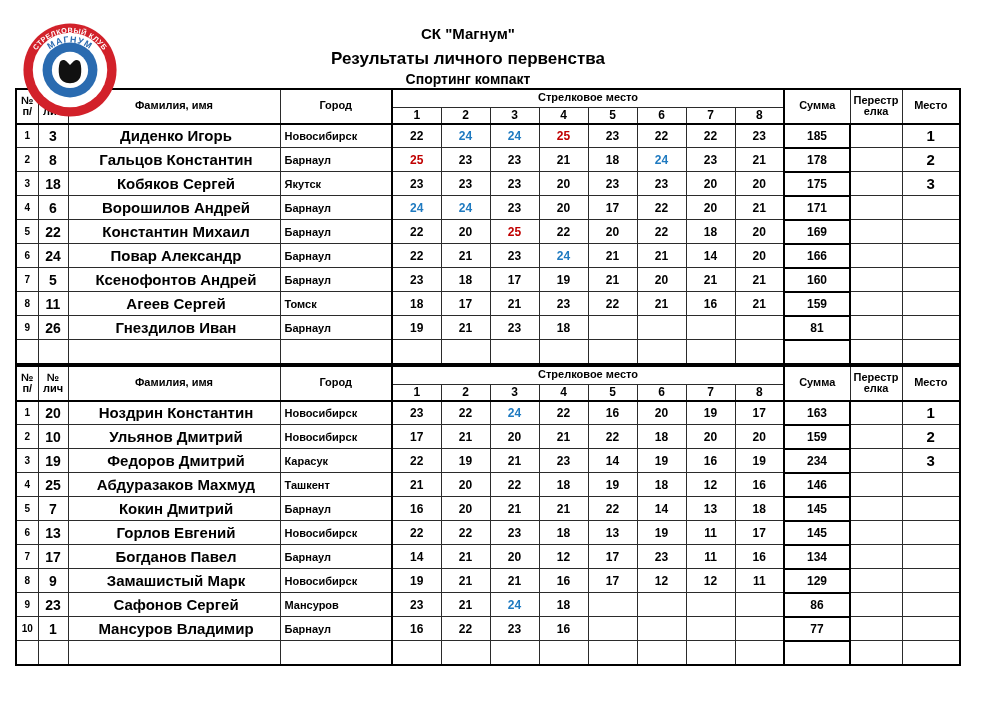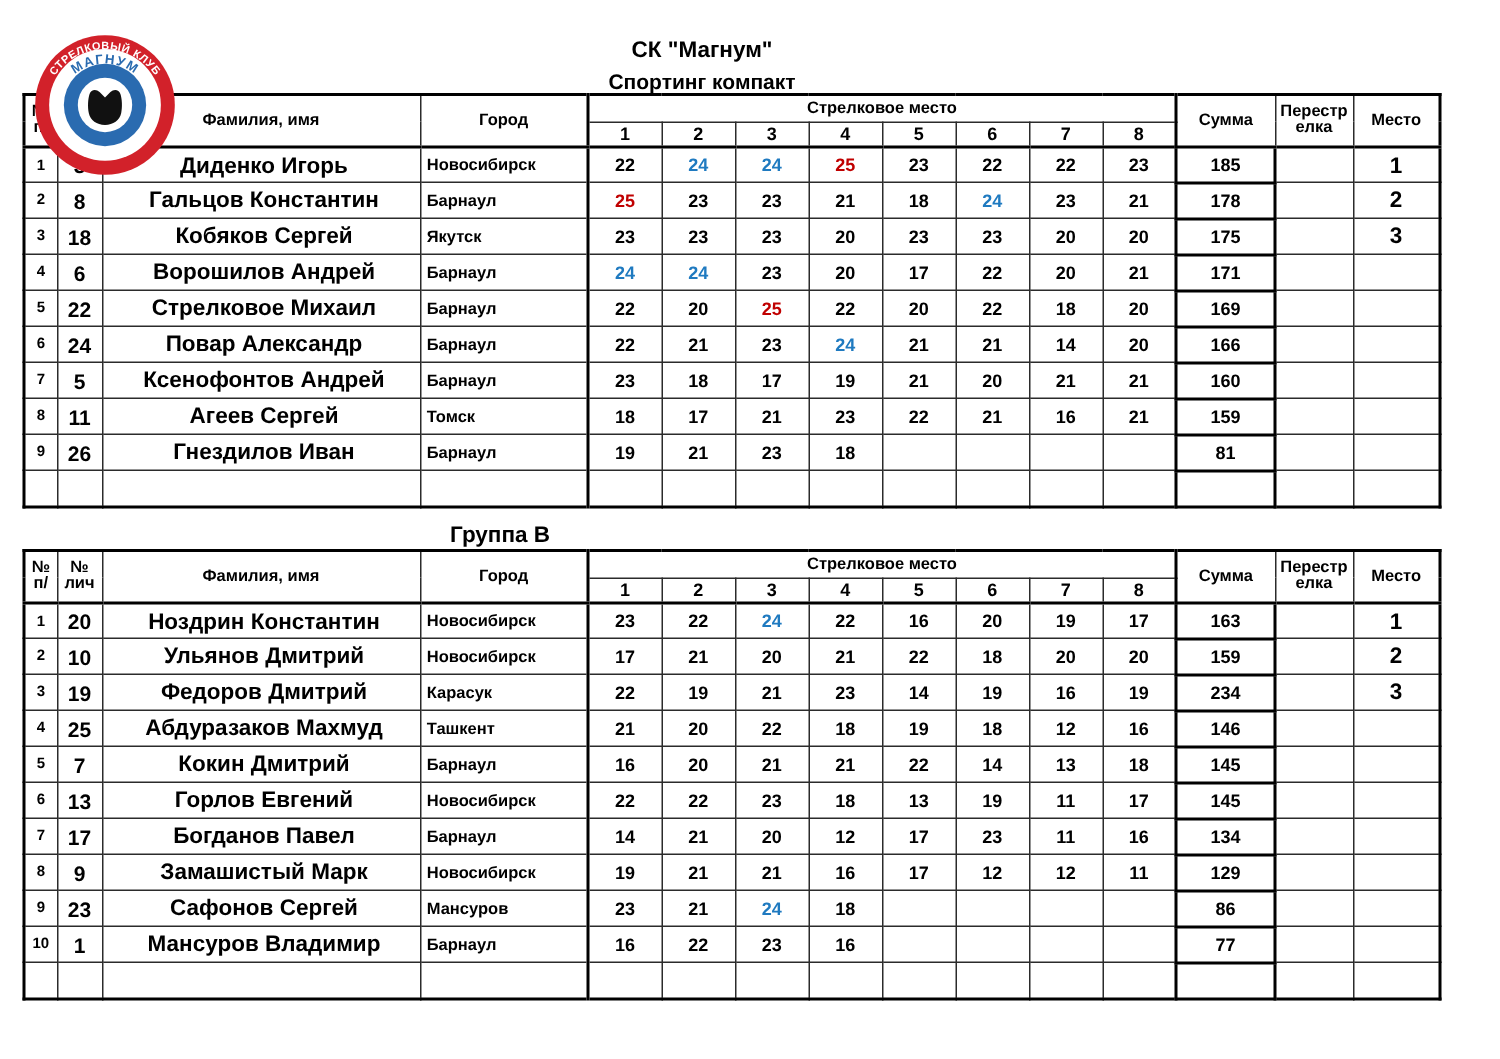"Результаты личного первенства" div.t2 { html: none -> <div>Результаты личного первенства</div> }
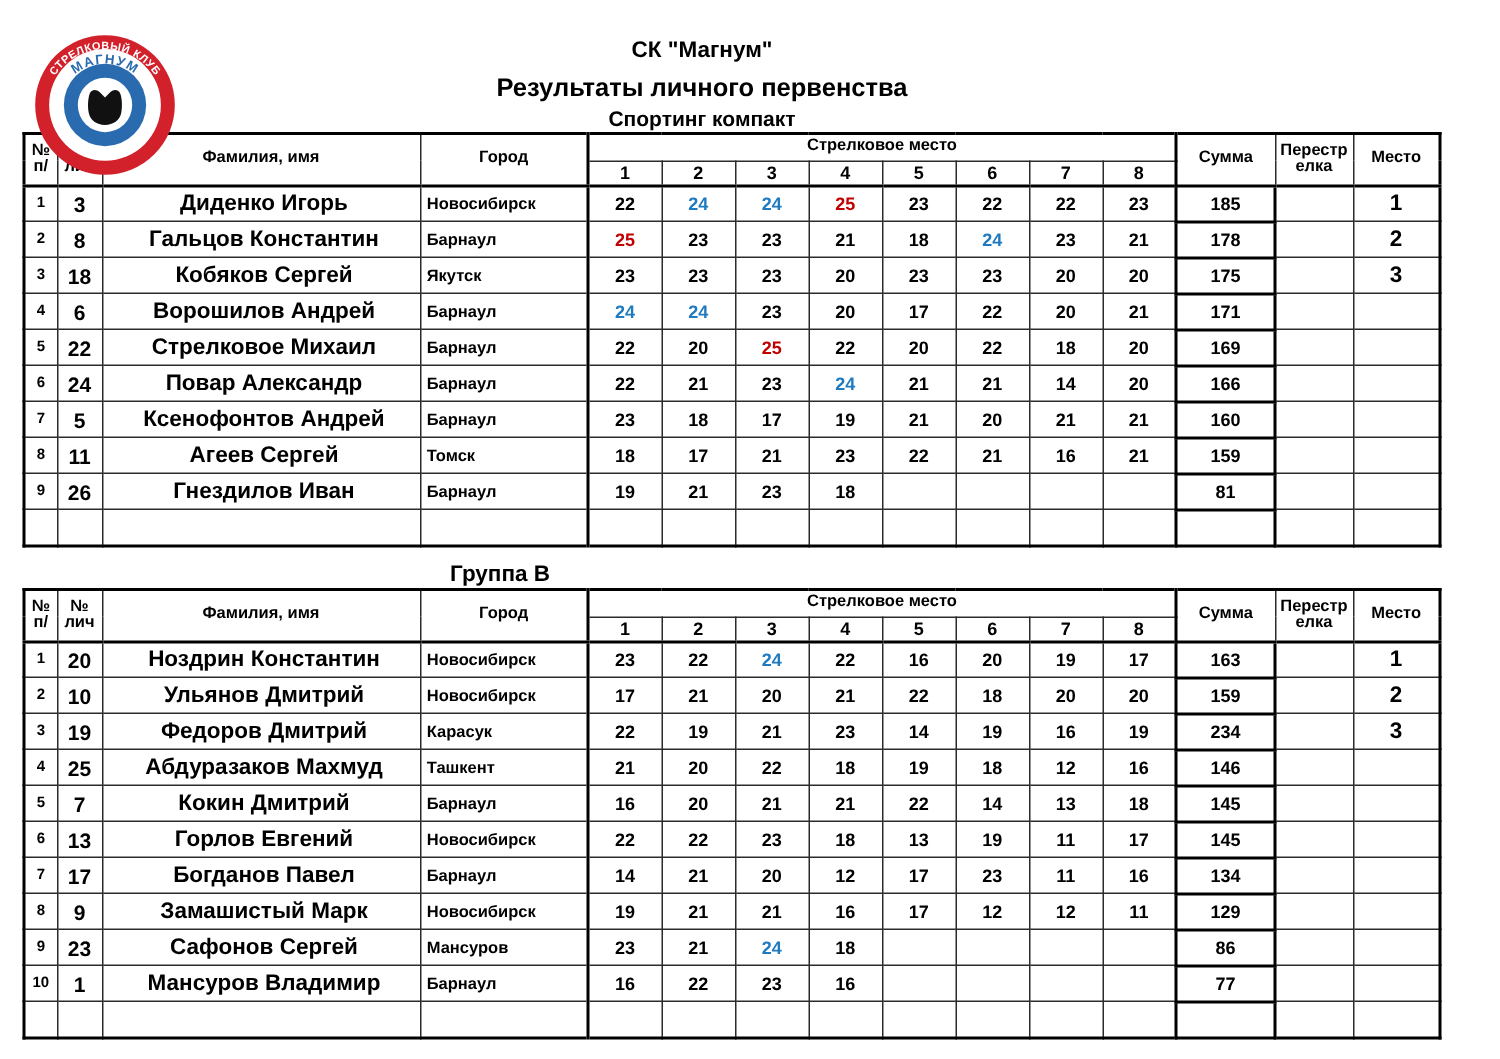"Стрелковое Михаил" td.name { text: Стрелковое -> Константин }
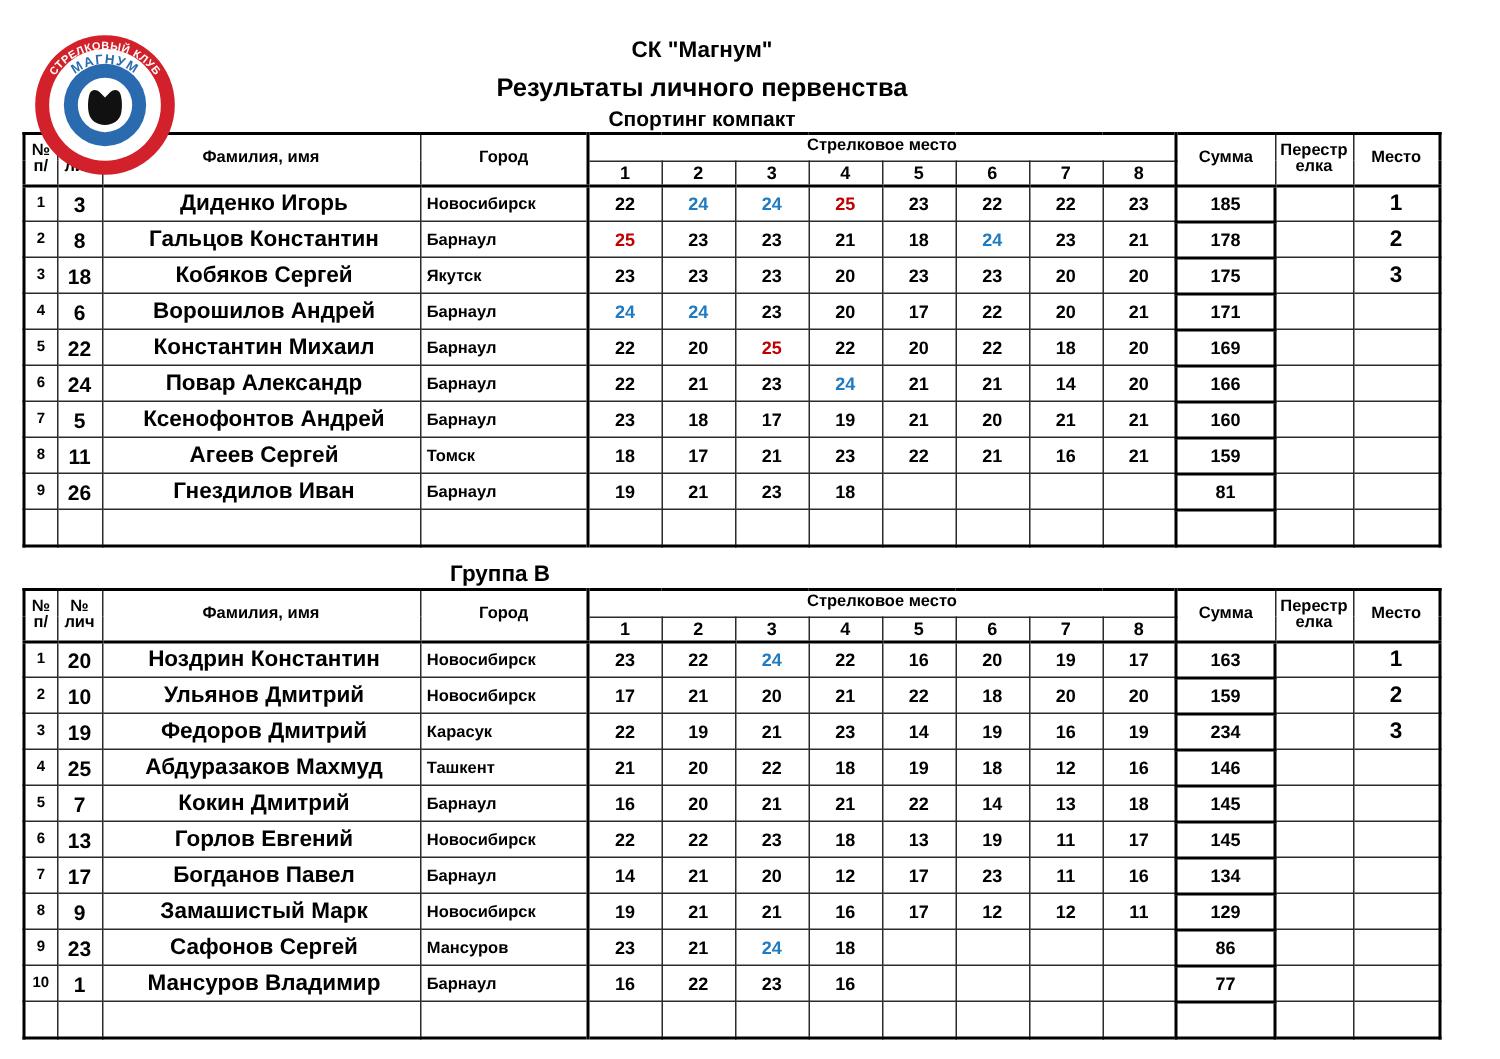"Группа В" div.group-label { html: <div>Группа В</div> -> none }
